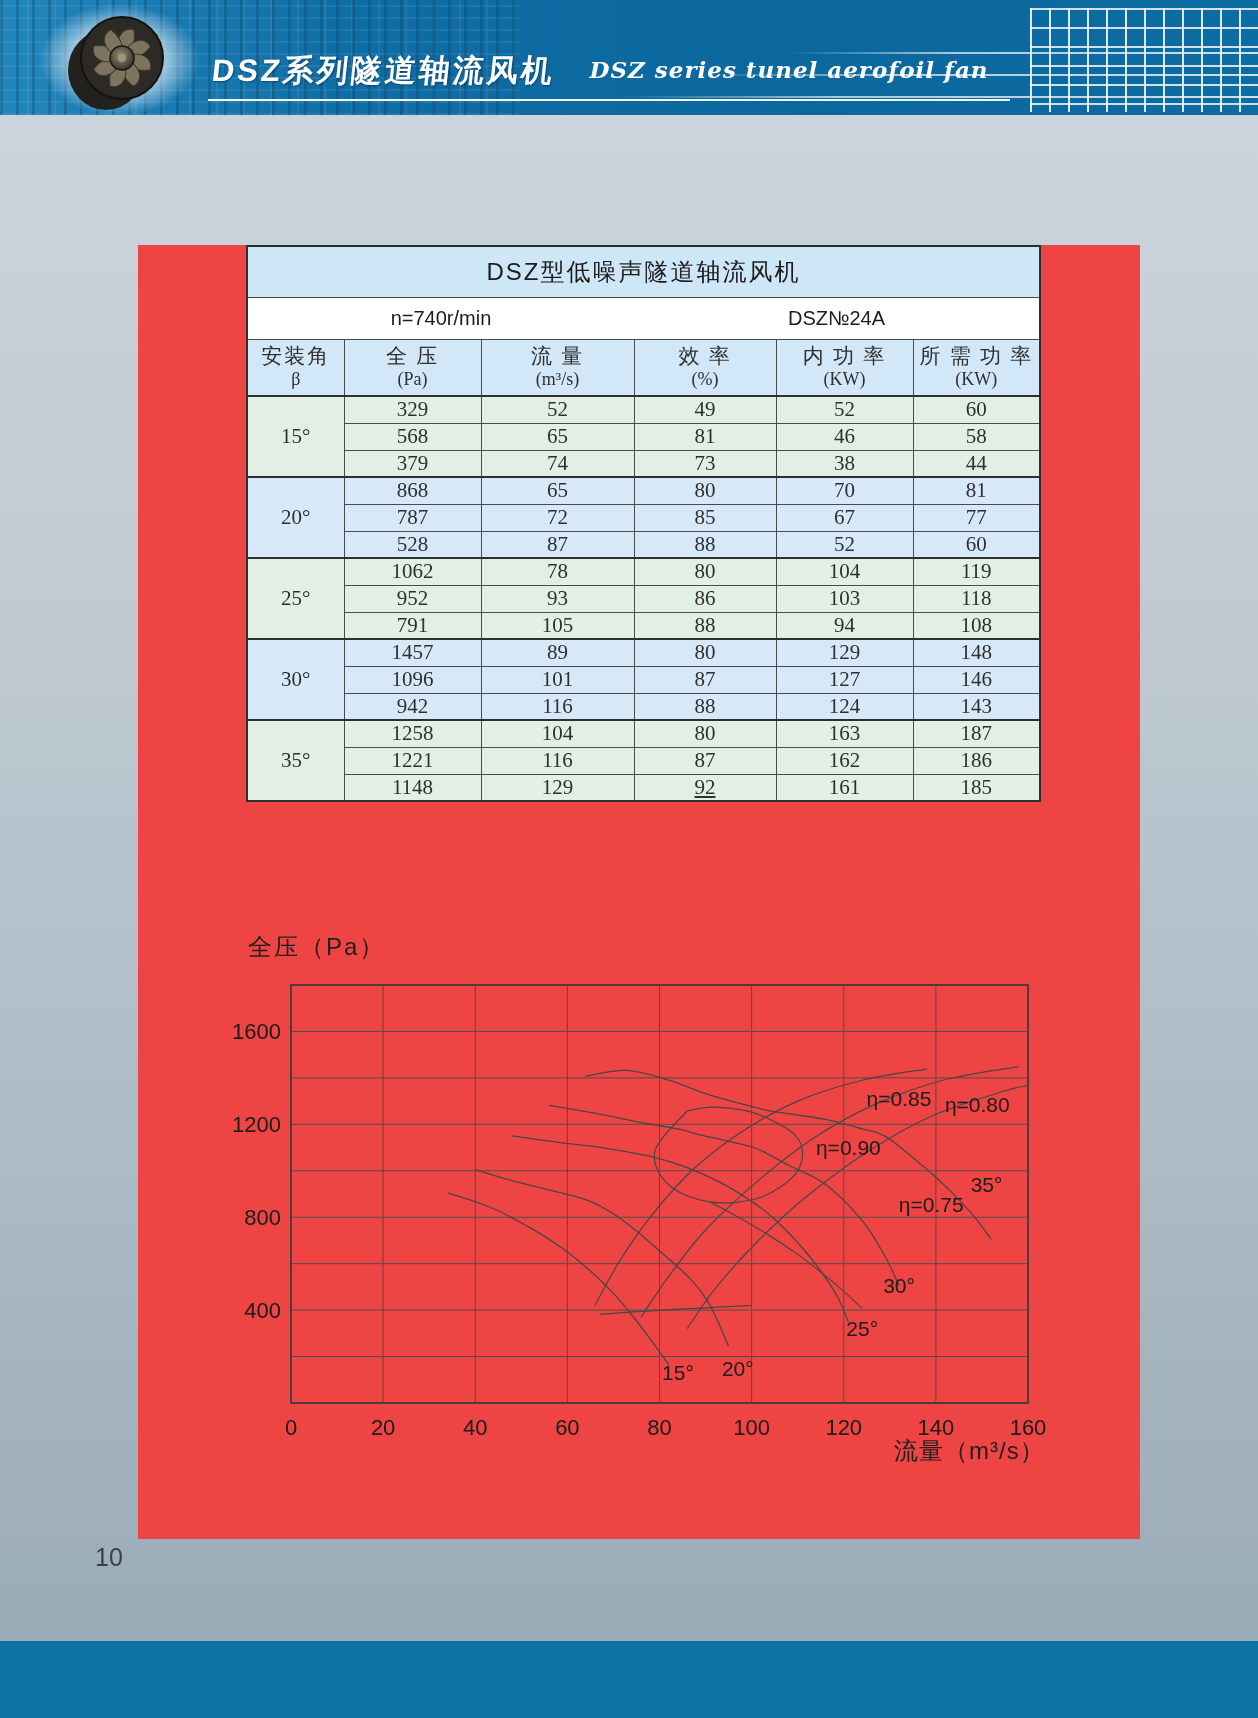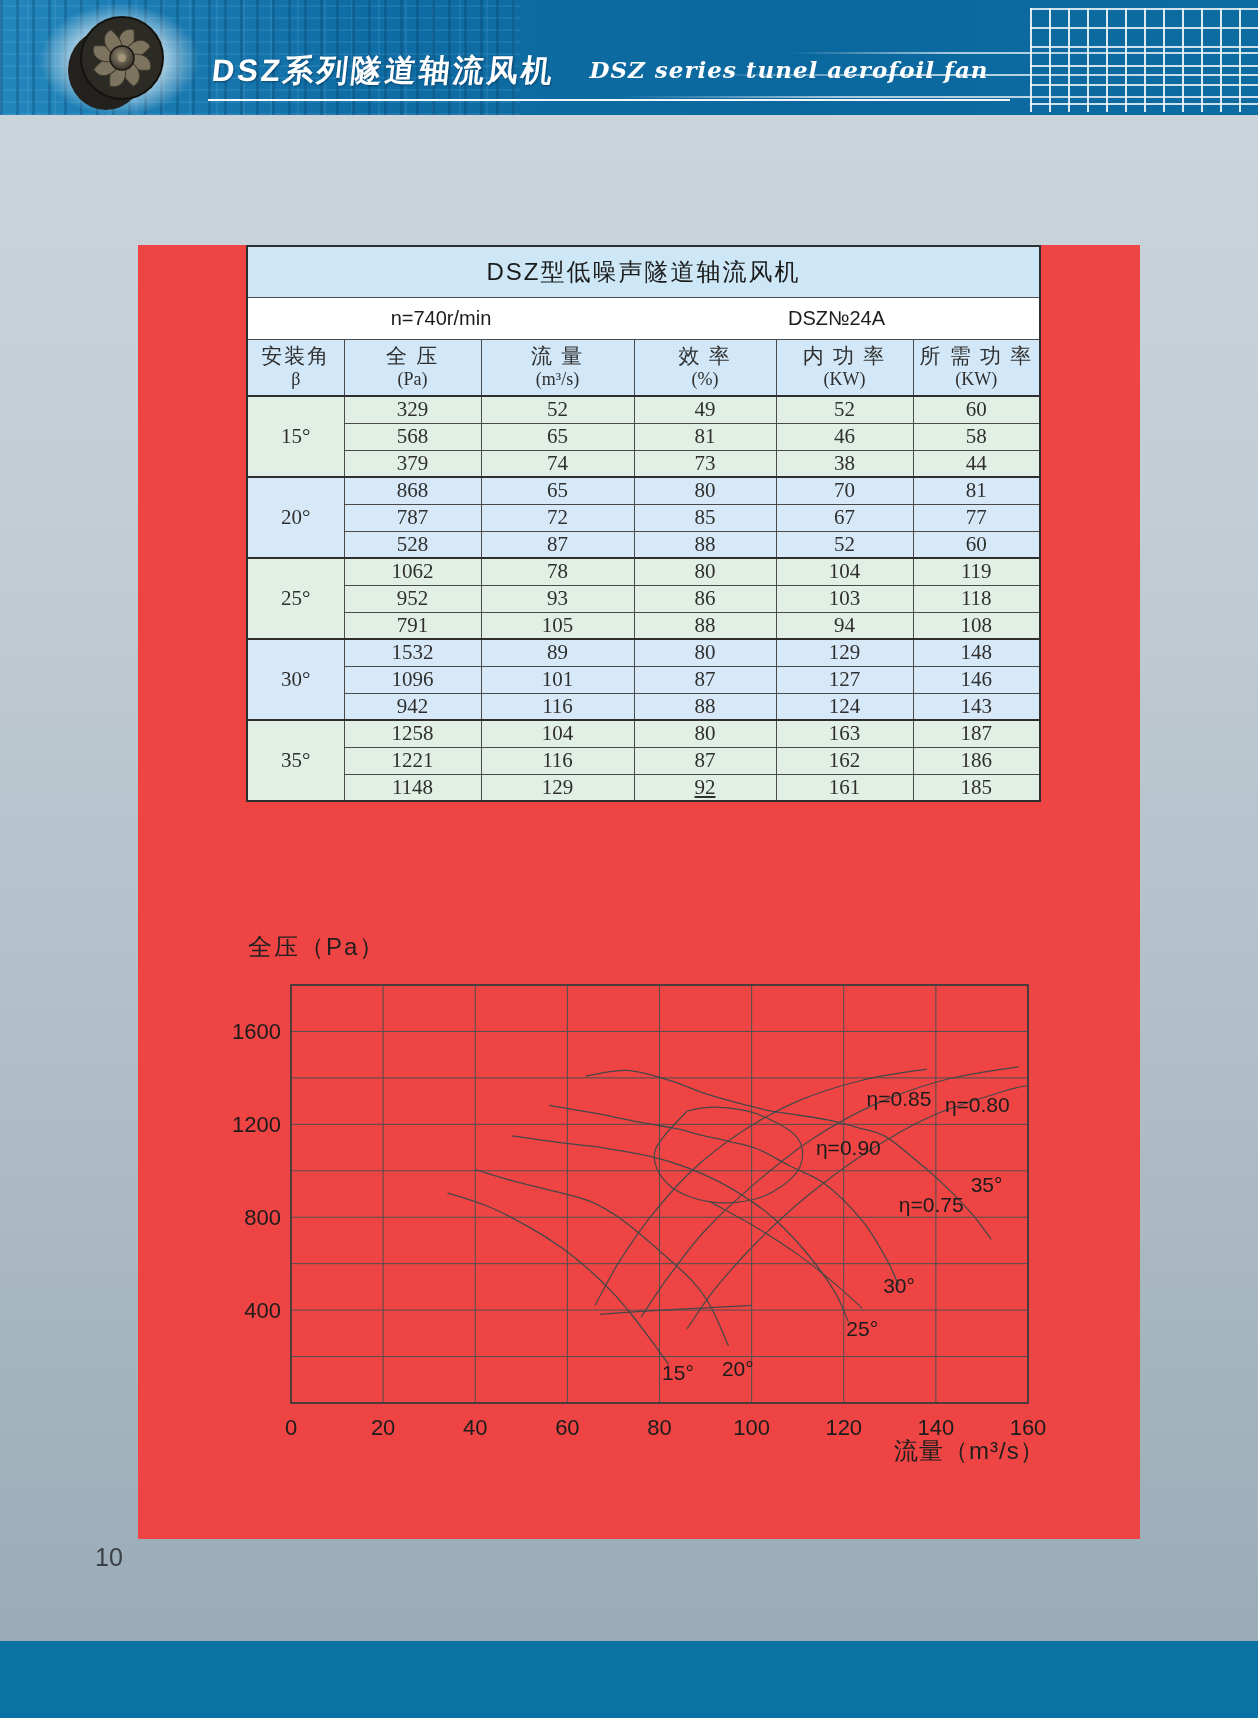"1532" td { text: 1532 -> 1457 }
